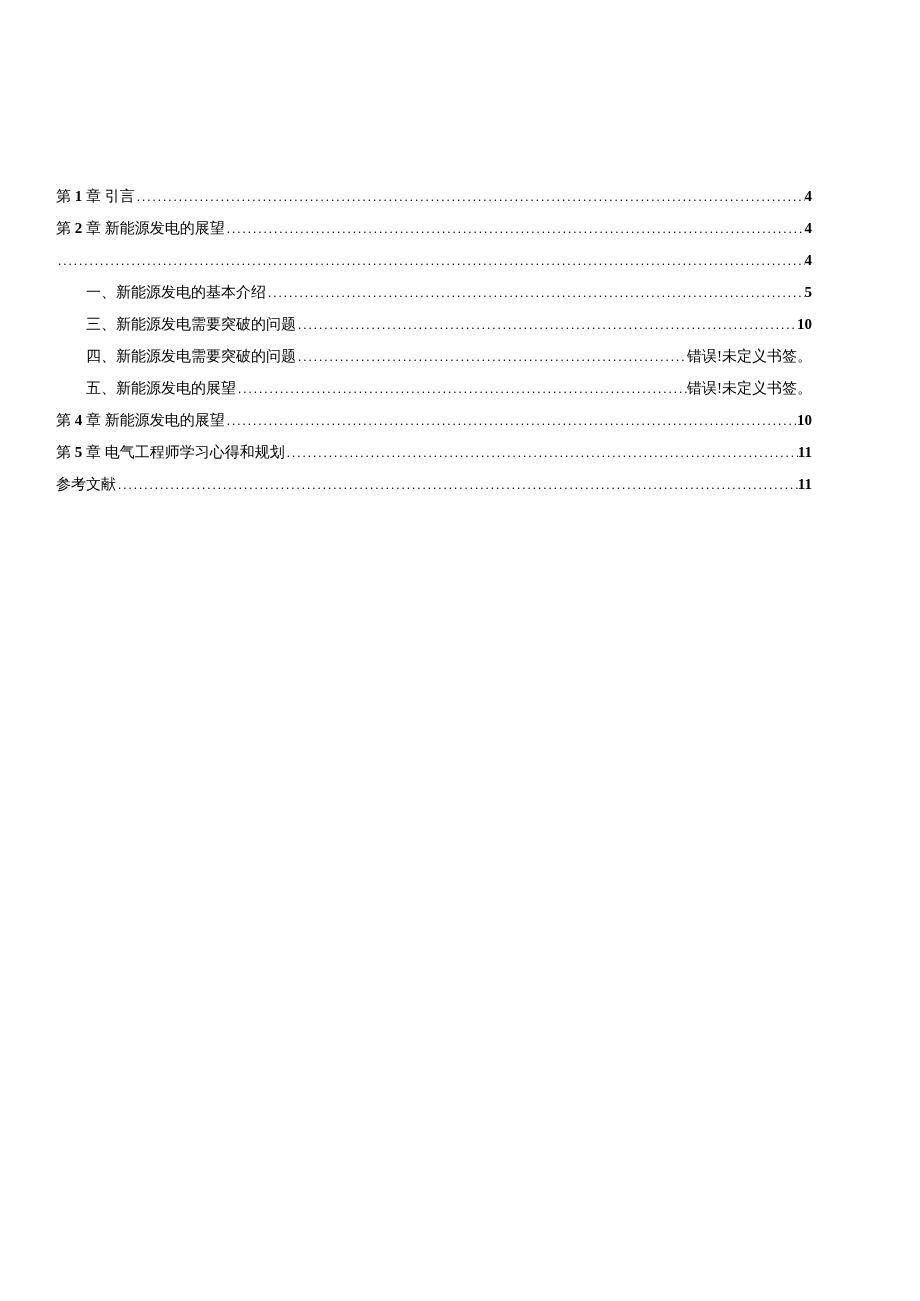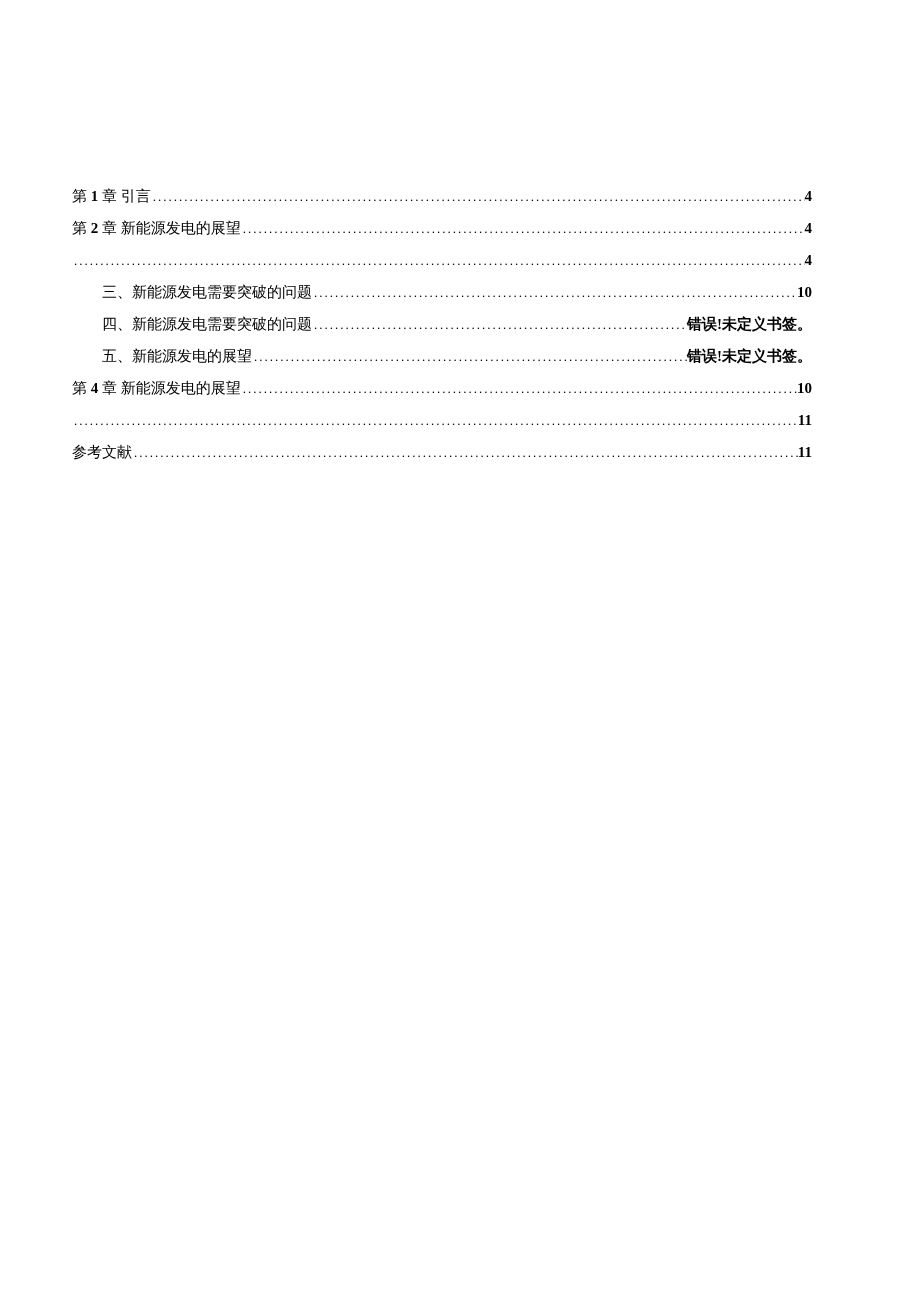"第 1 章 引言" .page { padding: 185px 108px 0 72px -> 185px 108px 0 56px }
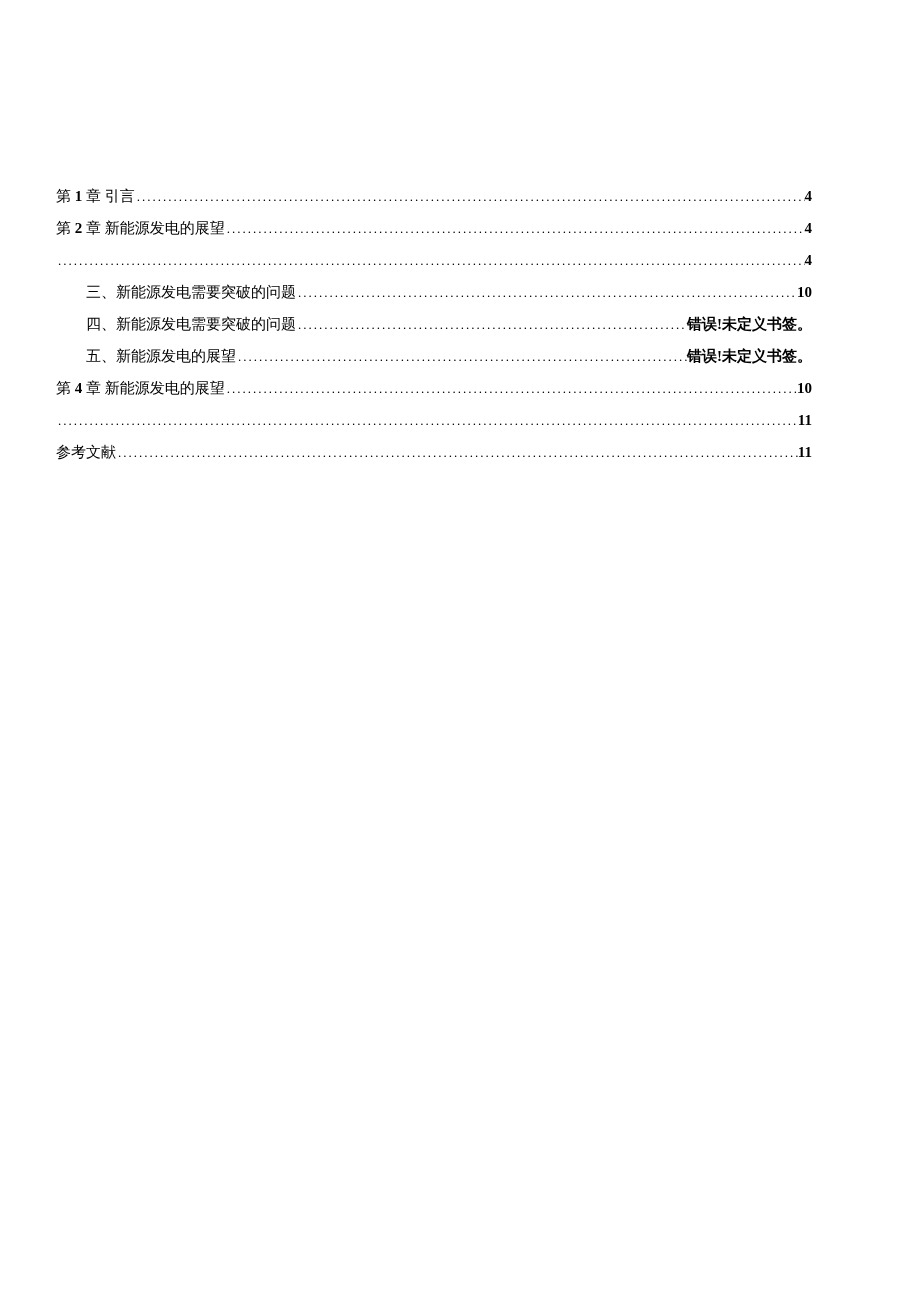"一、新能源发电的基本介绍" div.toc-line { html: none -> <div> <span><span>一、新能源发电的基本介绍</span></span> <span></span> <span>5</span> </div> }
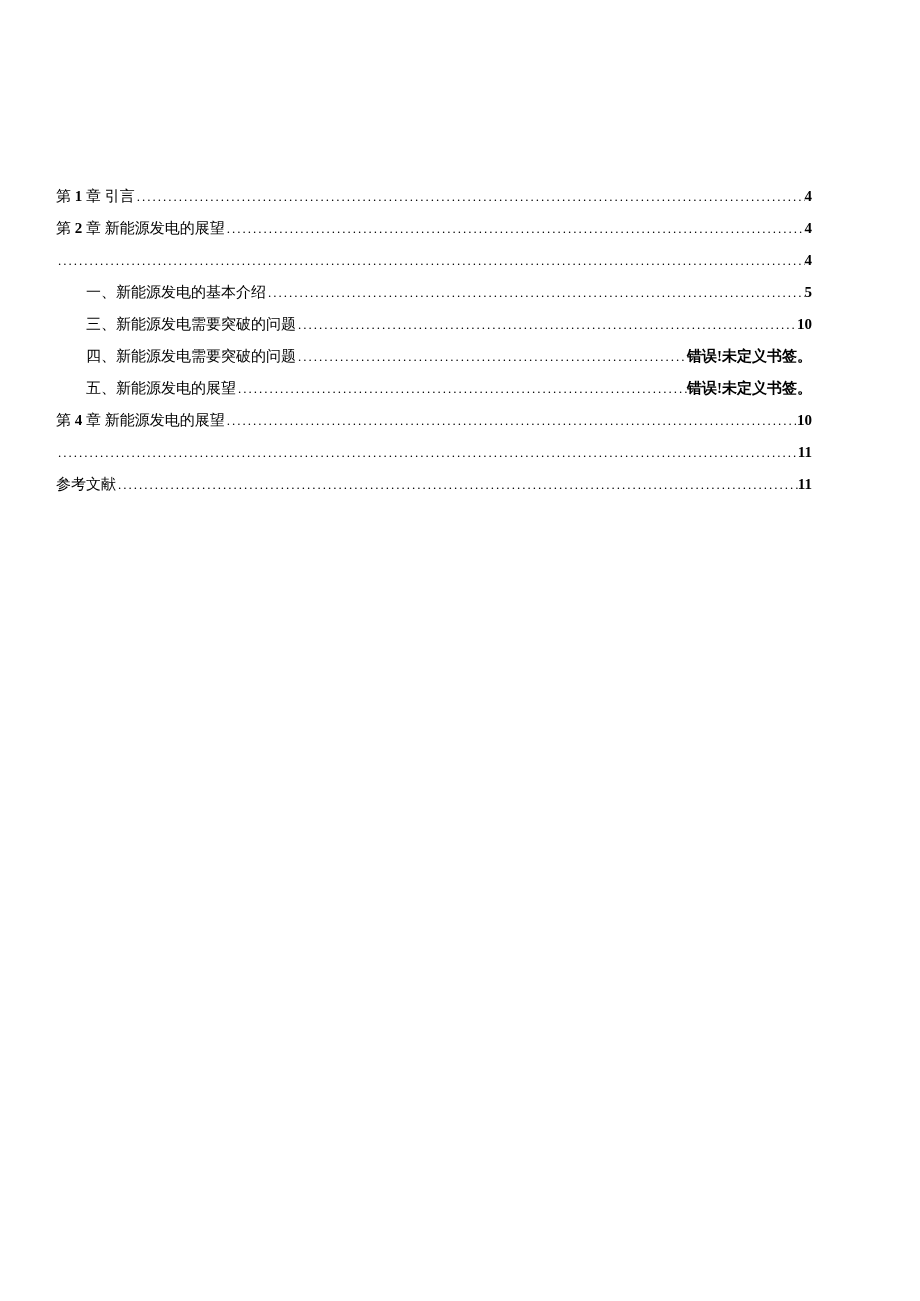"错误!未定义书签。" .toc-error { font-weight: bold -> normal }
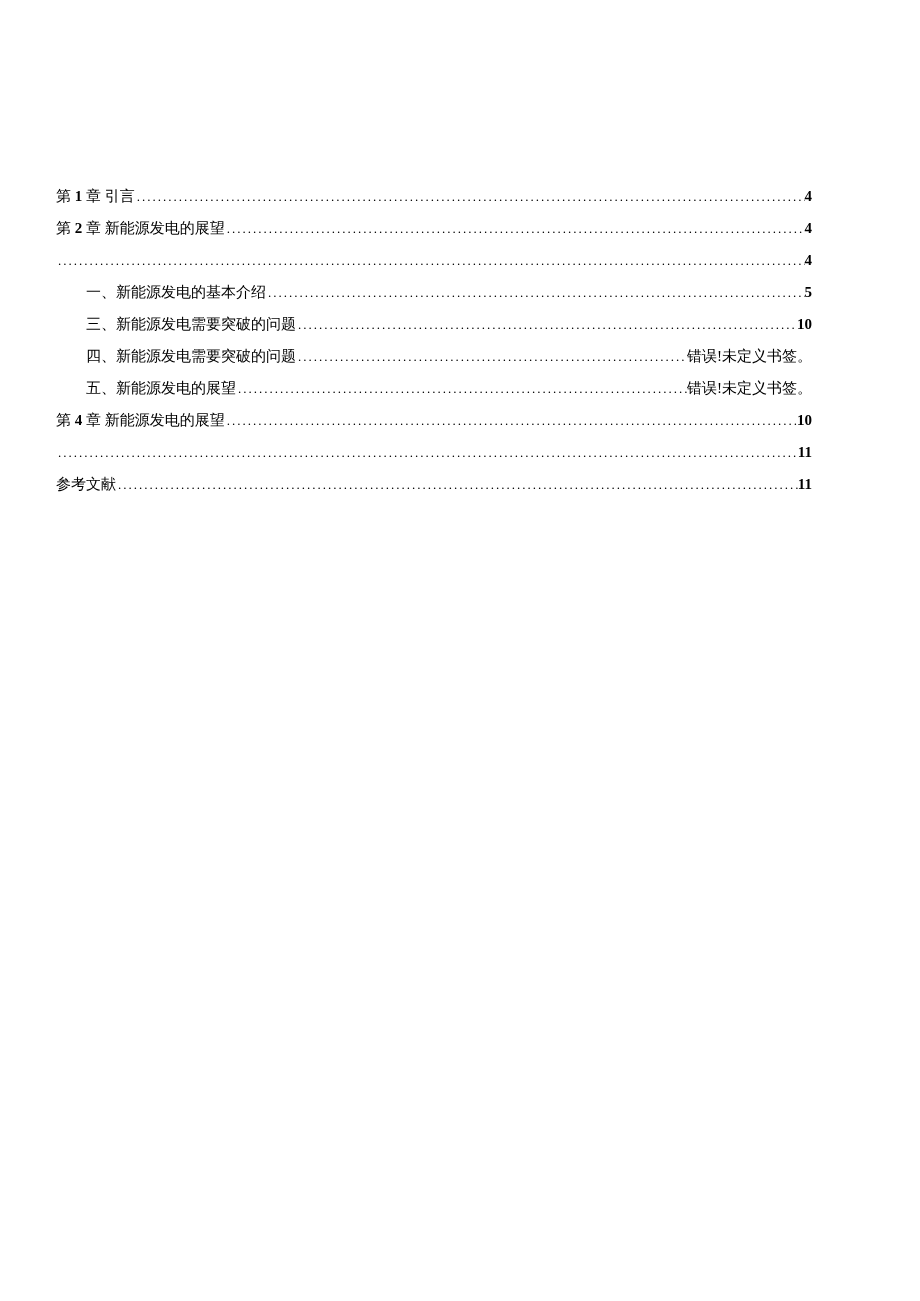"第 5 章 电气工程师学习心得和规划" span.toc-label { html: none -> <span><span>第 </span><span>5</span><span> 章 电气工程师学习心得和规划</span></span> }
